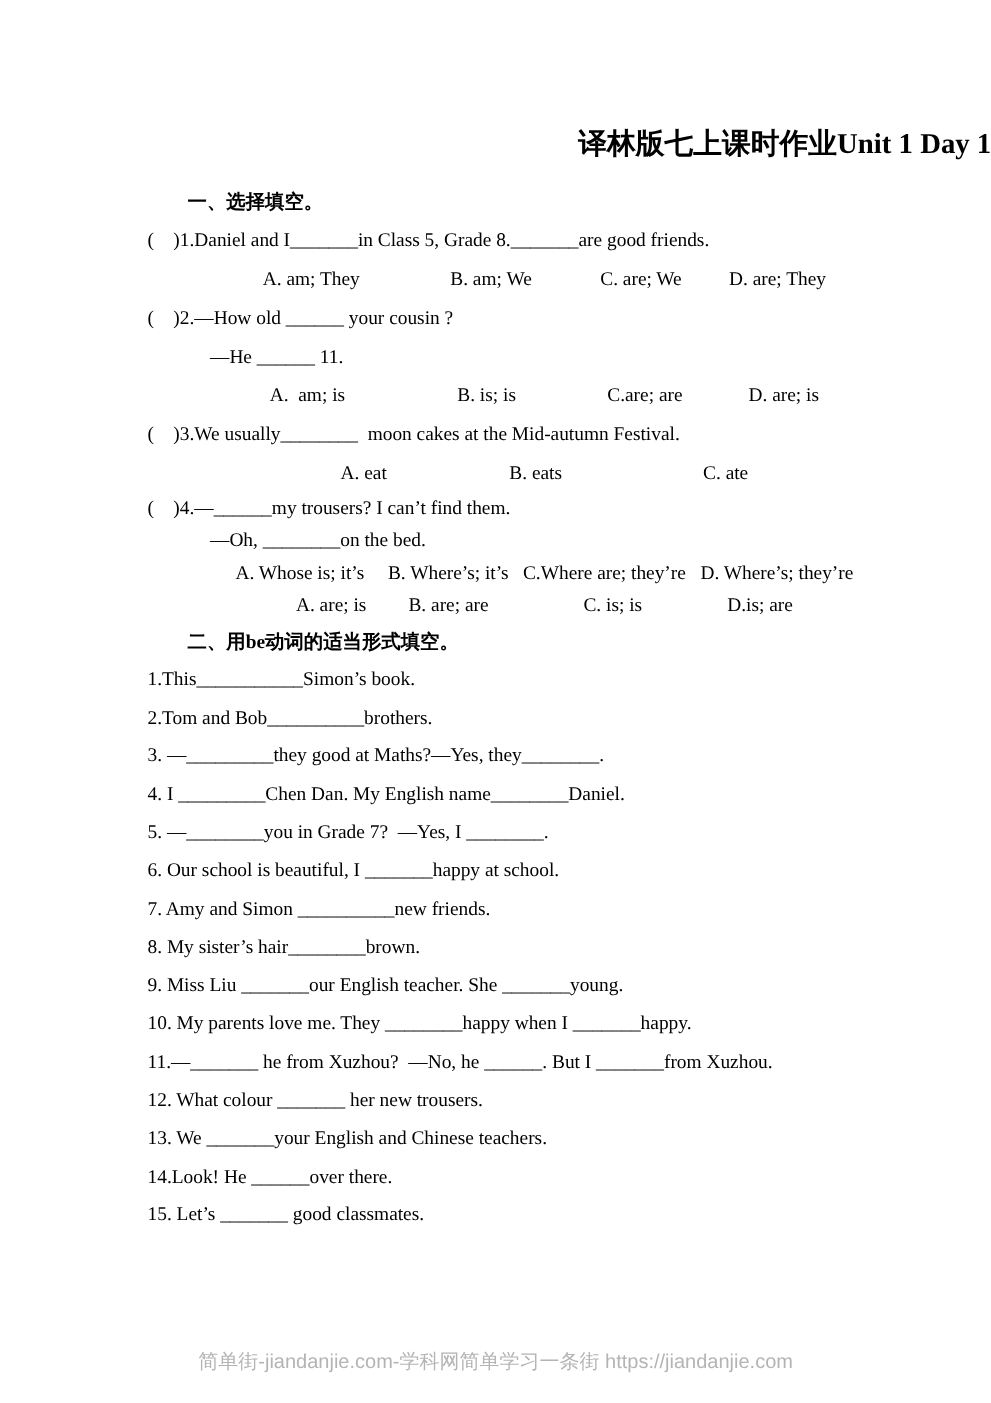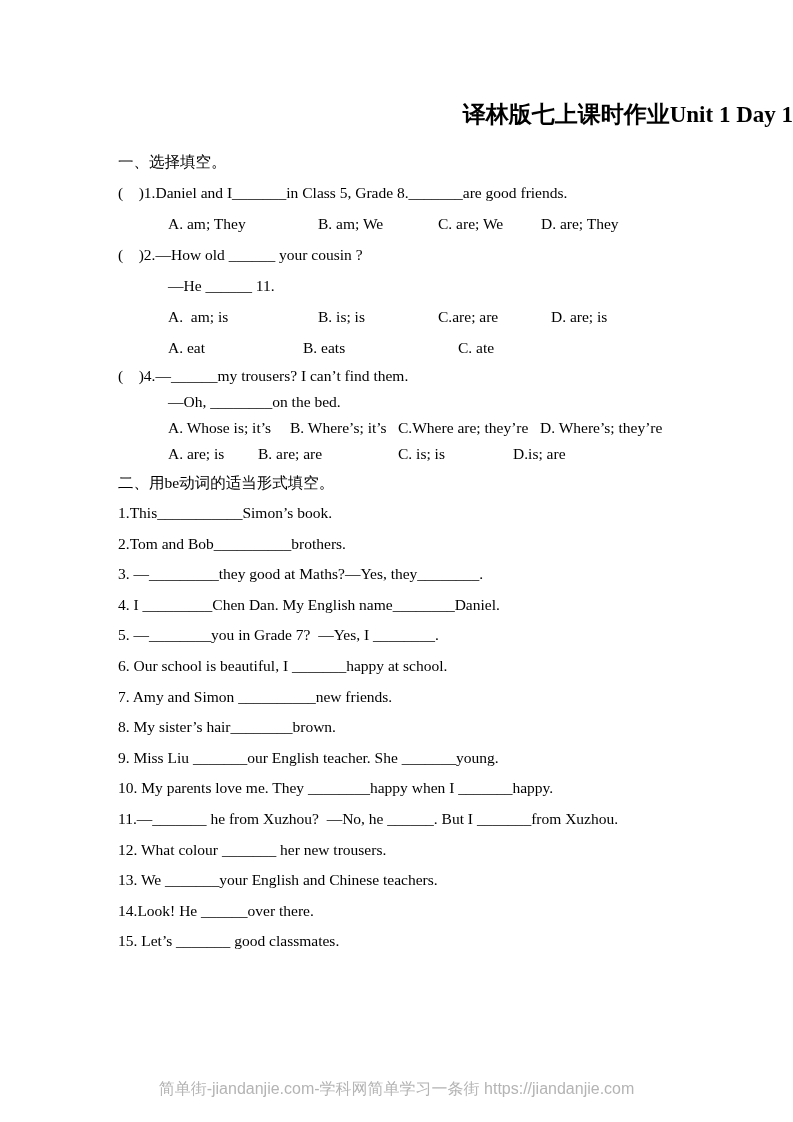"一、选择填空。" .section-heading { font-weight: 400 -> 700; margin-left: none -> 32px }
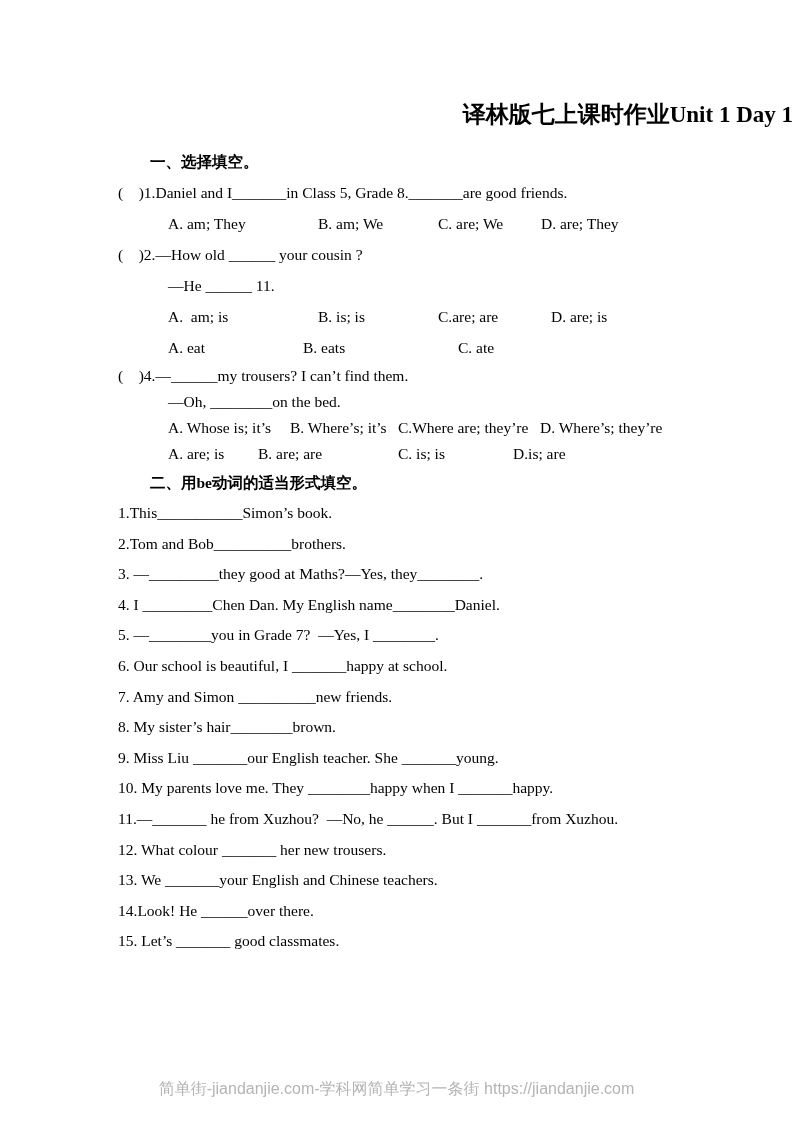"A. am; They" .options { justify-content: none -> center }
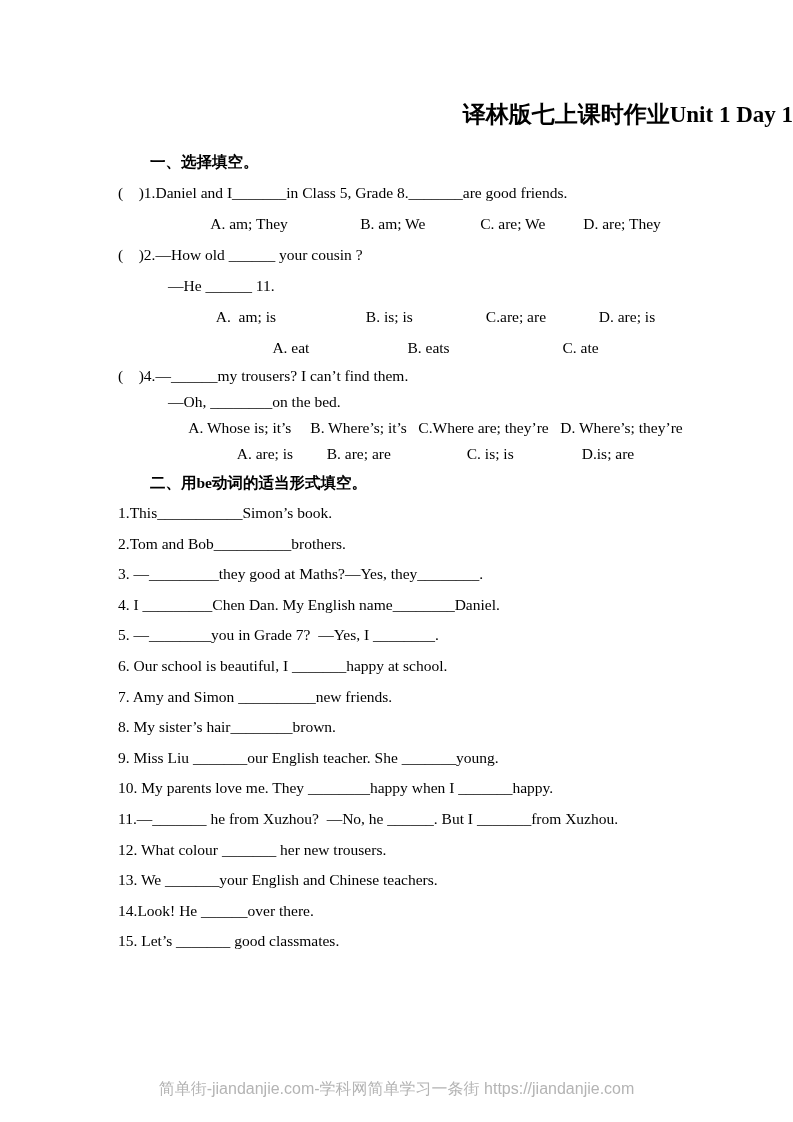"( )3.We usually________ moon cakes" div.line { html: none -> <div>( )3.We usually________ moon cakes at the Mid-autumn Festival.</div> }
